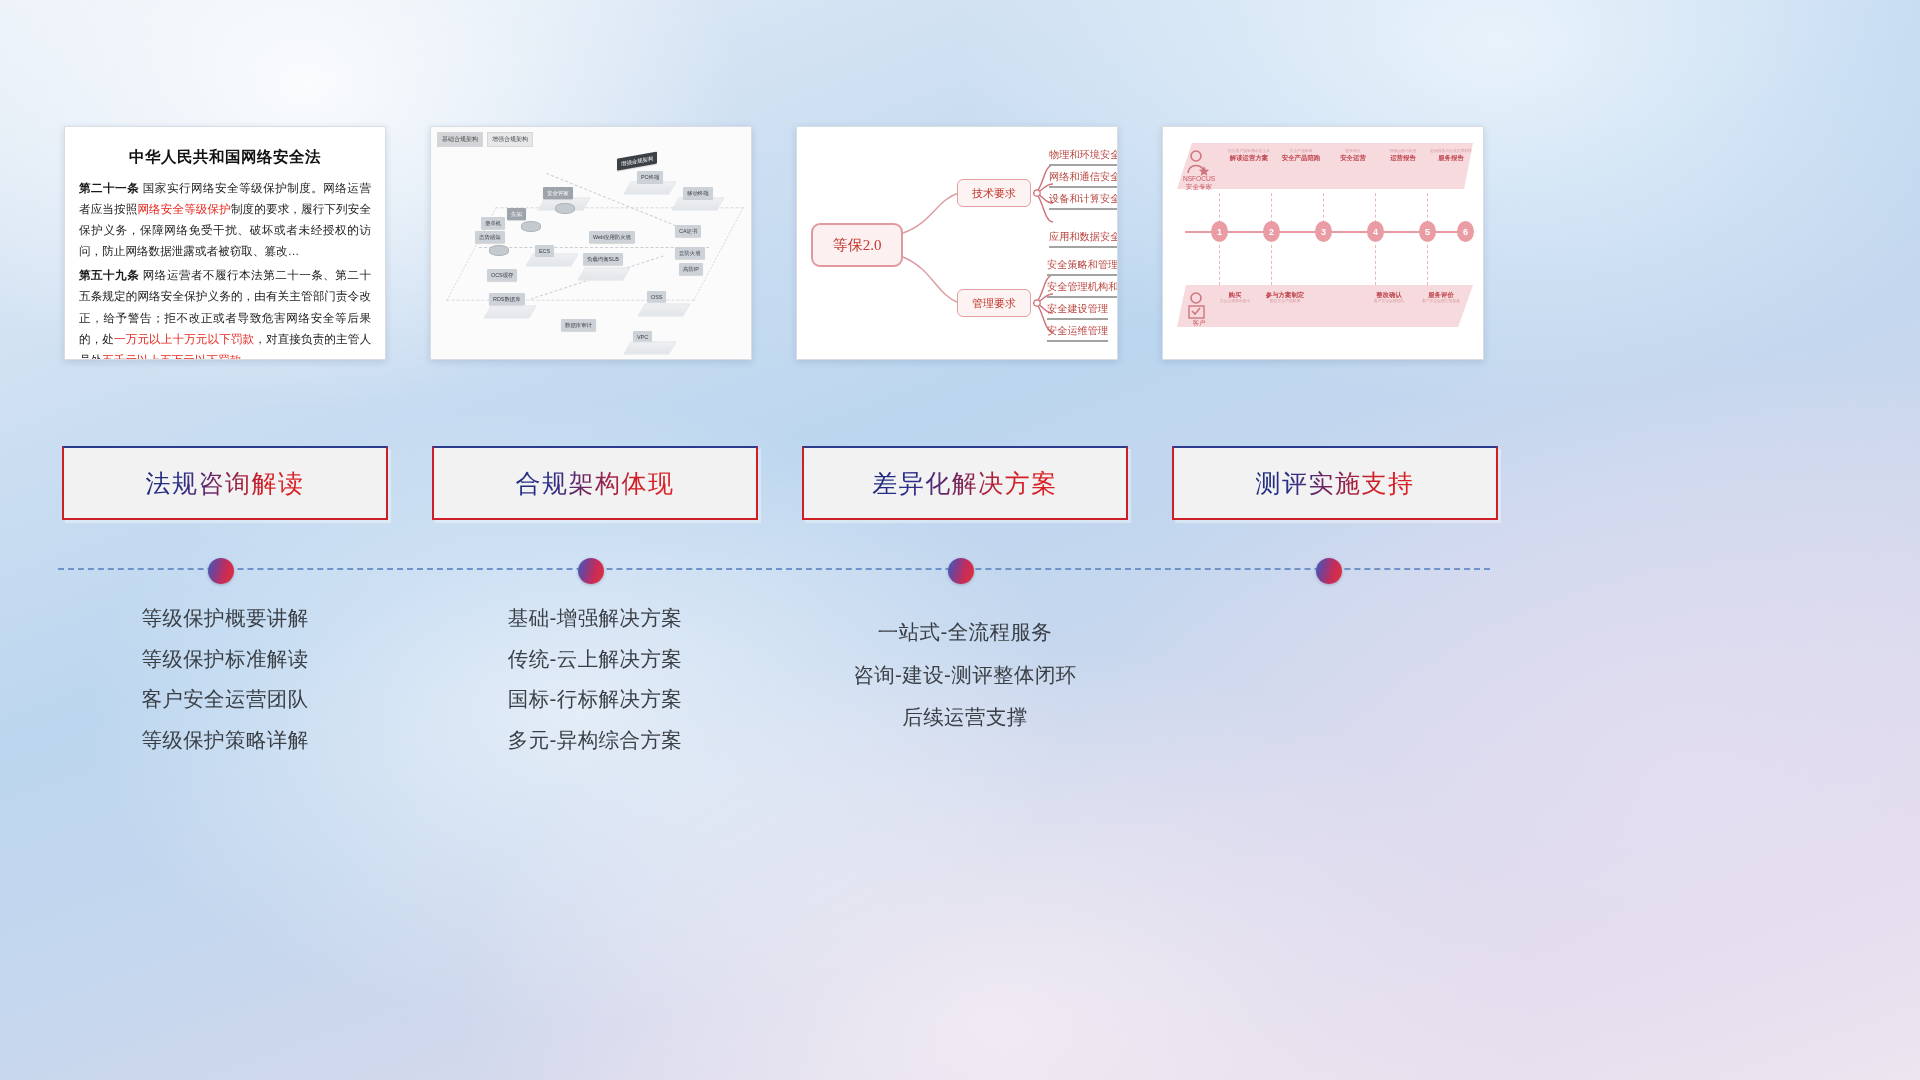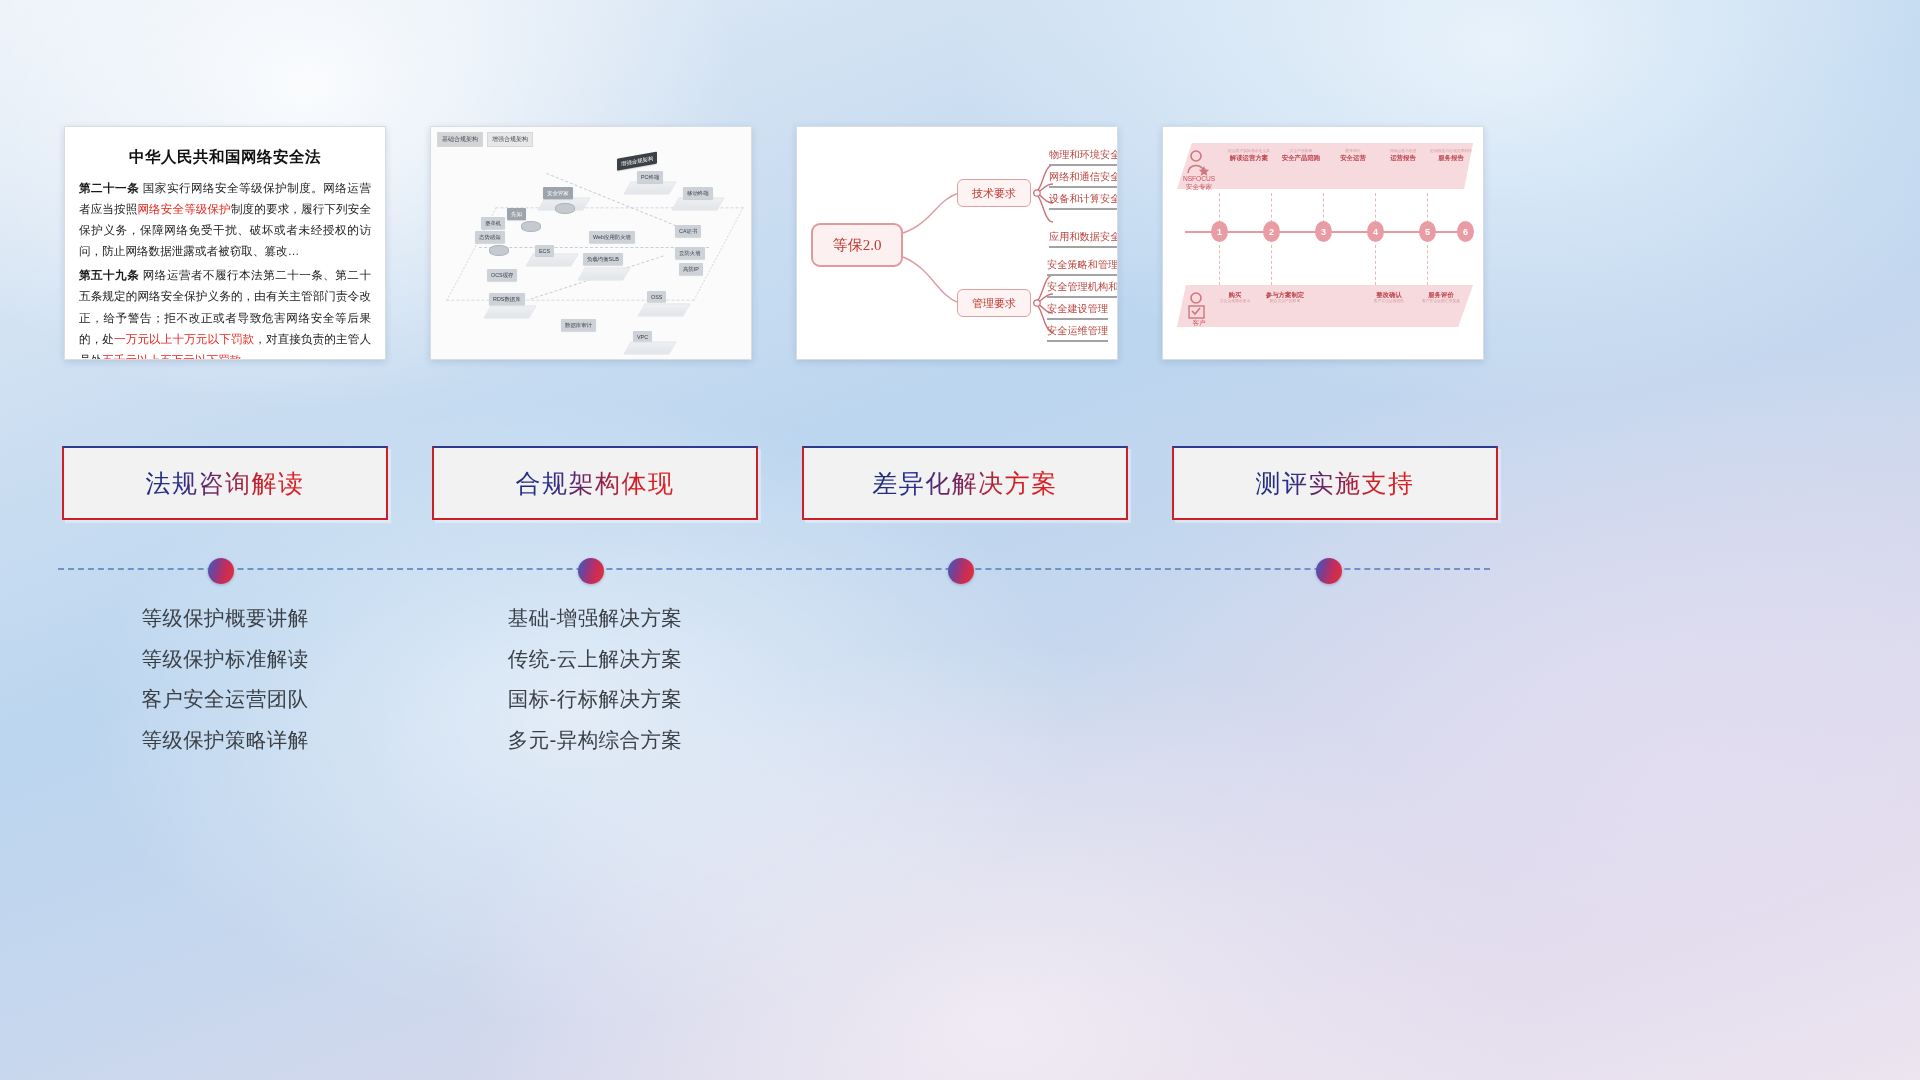"一站式-全流程服务" div.list-col { html: none -> <div> <div>一站式-全流程服务</div> <div>咨询-建设-测评整体闭环</div> <div>后续运营支撑</div> </div> }
